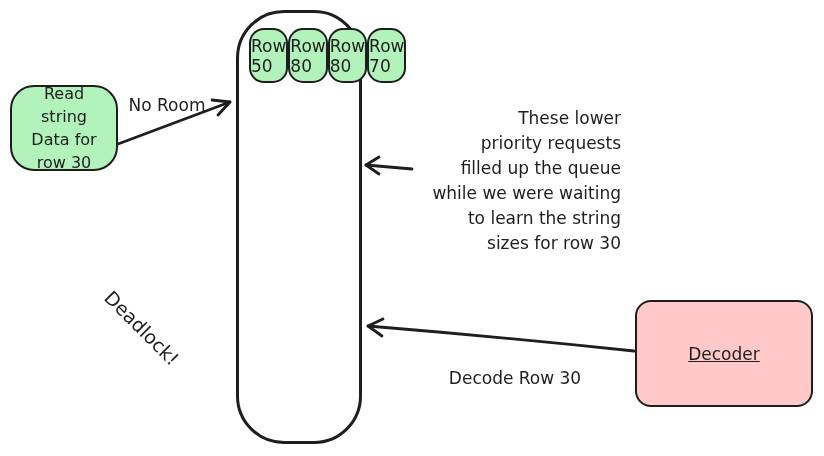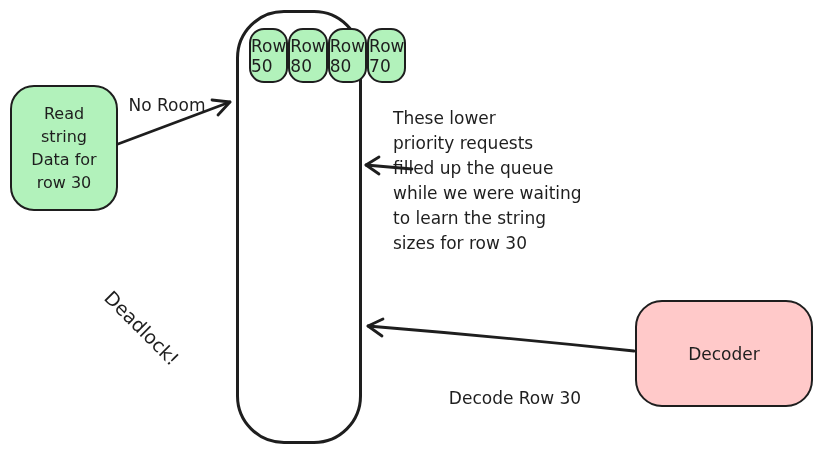"Read" .read-box { height: 126px -> 86px }
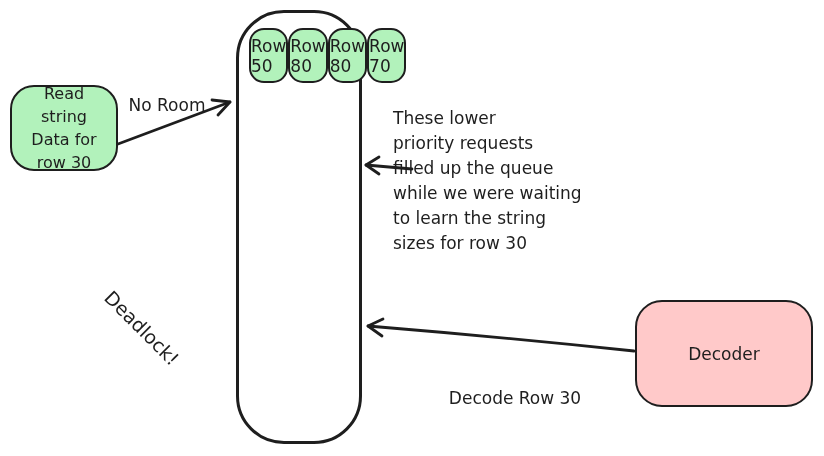"These lower" .annotation { text-align: left -> right }
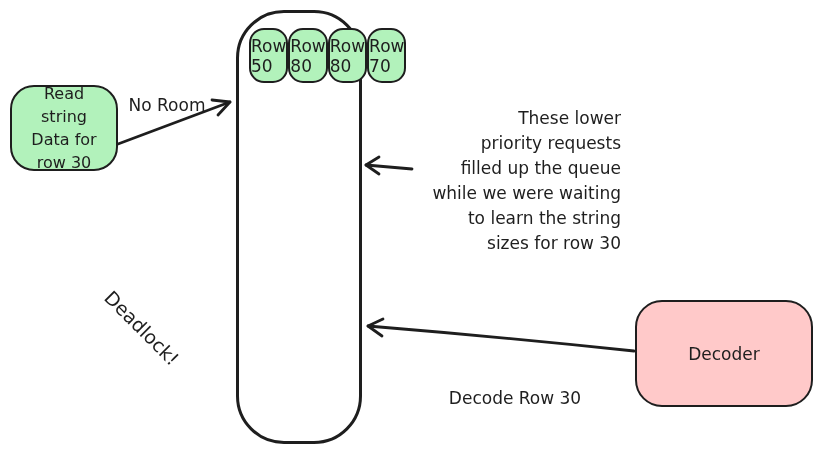"Decoder" .decoder-box { border-radius: 27px -> 16px; text-decoration: none -> underline }
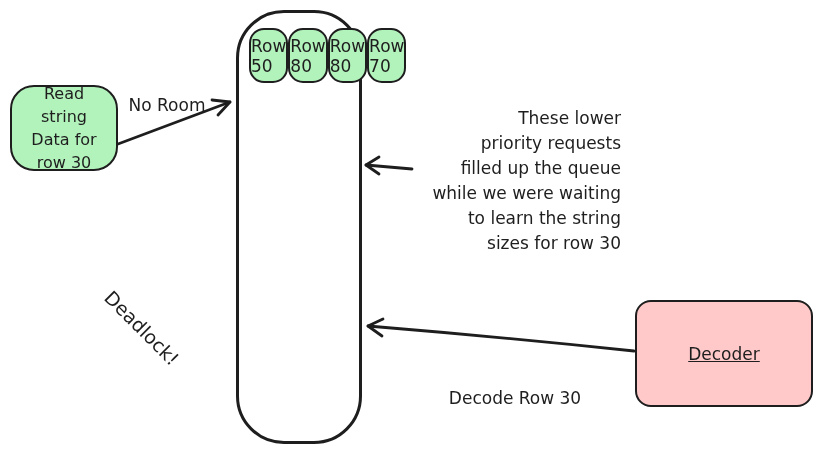"Decode Row 30" .decode-label { margin-top: 20px -> none }
